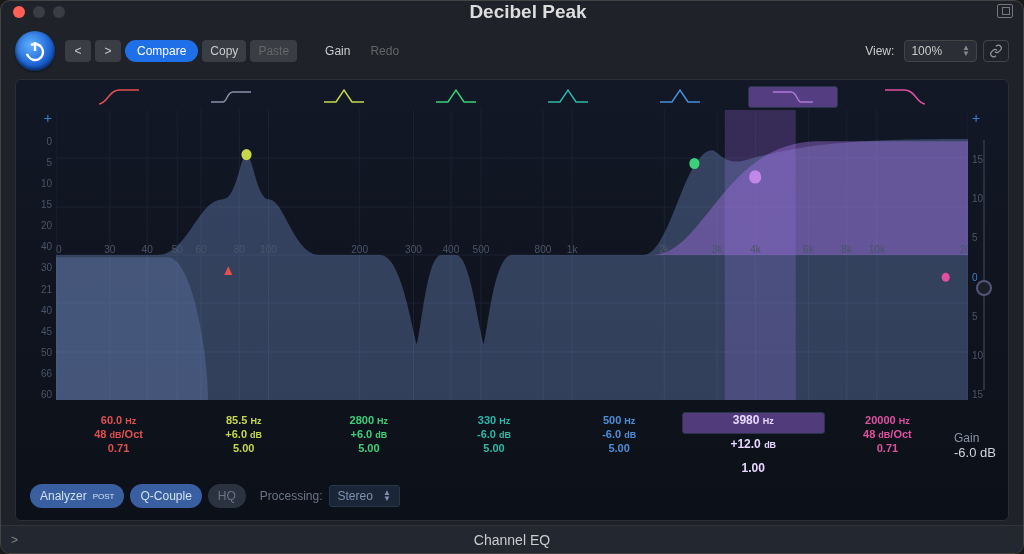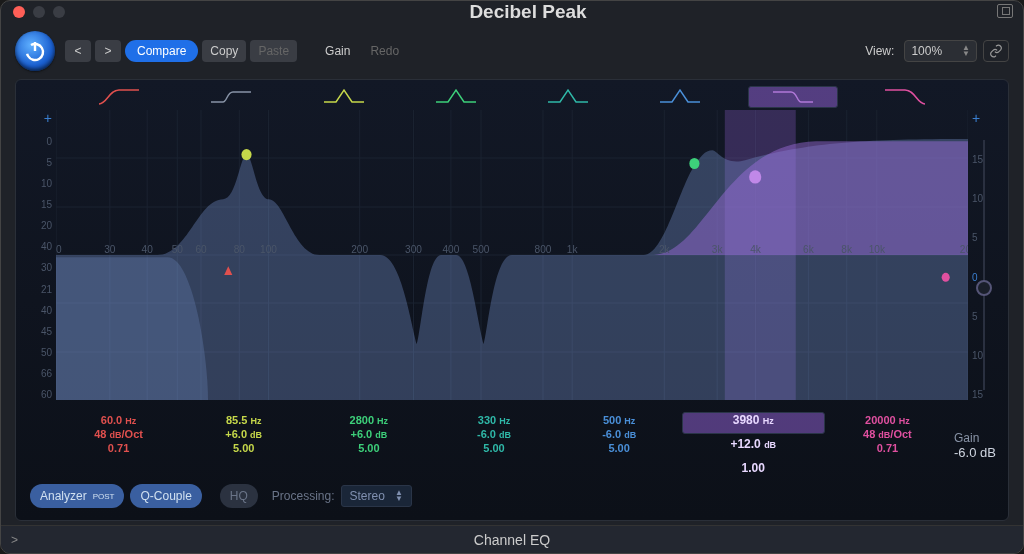"HQ" .toggle.dim { margin-left: 12px -> none }
